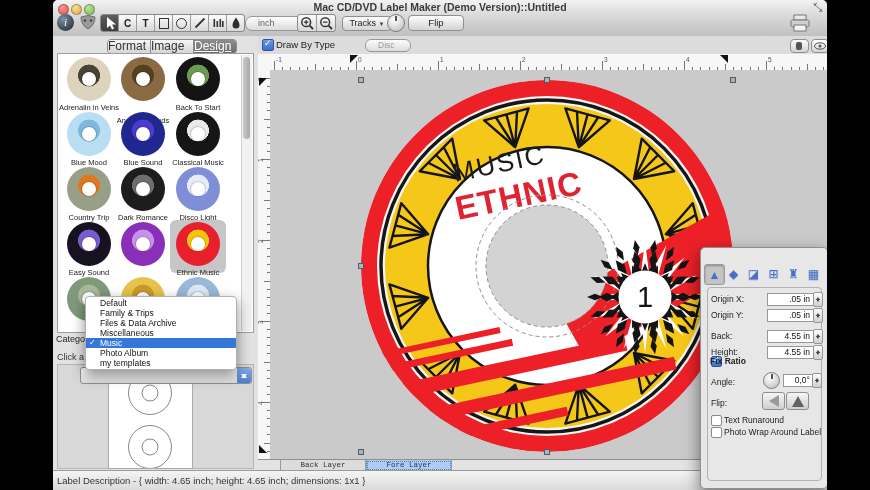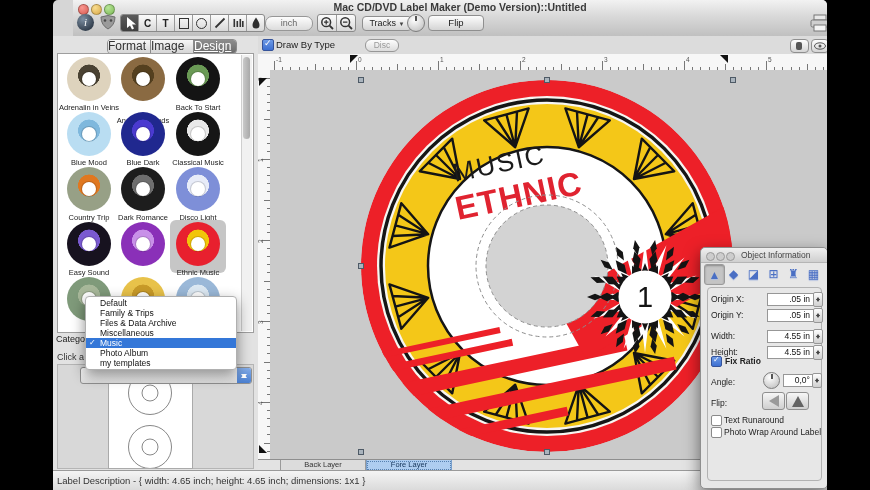"Mac CD/DVD Label Maker (Demo" .titlebar { margin-left: 20px -> none }
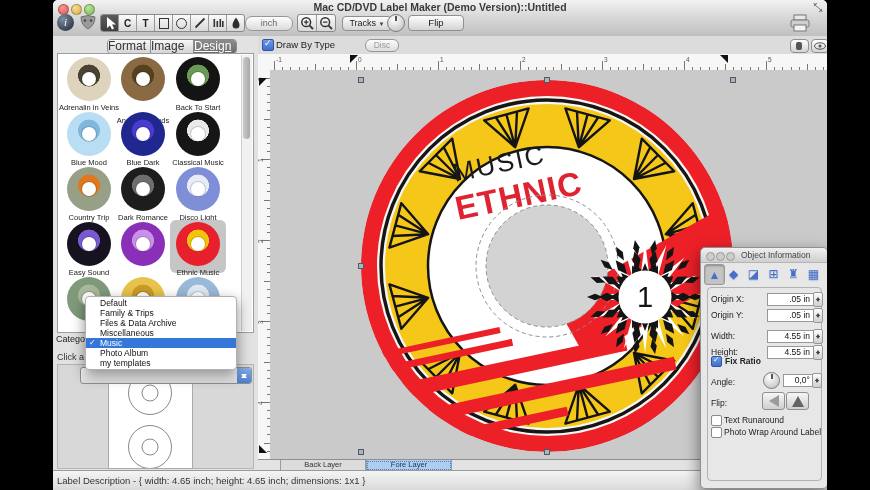"inch" .pill { padding-left: none -> 12px; text-align: center -> none }
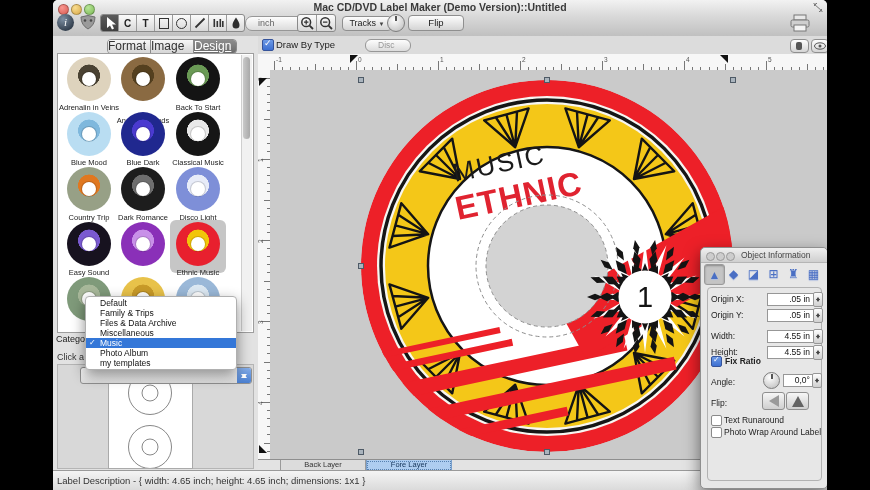"Blue Dark" div.thumb-label { text: Dark -> Sound }
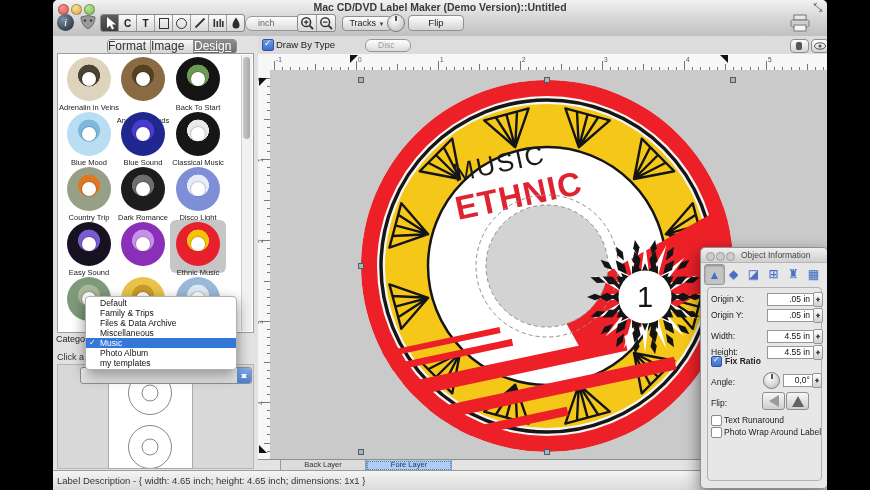"Object Information" div.oi-title { html: <div> <div></div> <div></div> <div></div> <div>Object Information</div> </div> -> none }
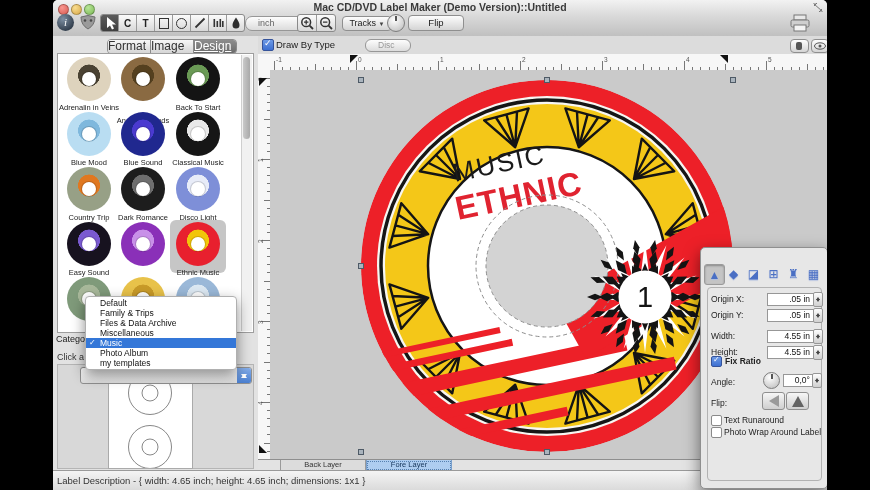"Width:" div.oi-label { text: Width -> Back }
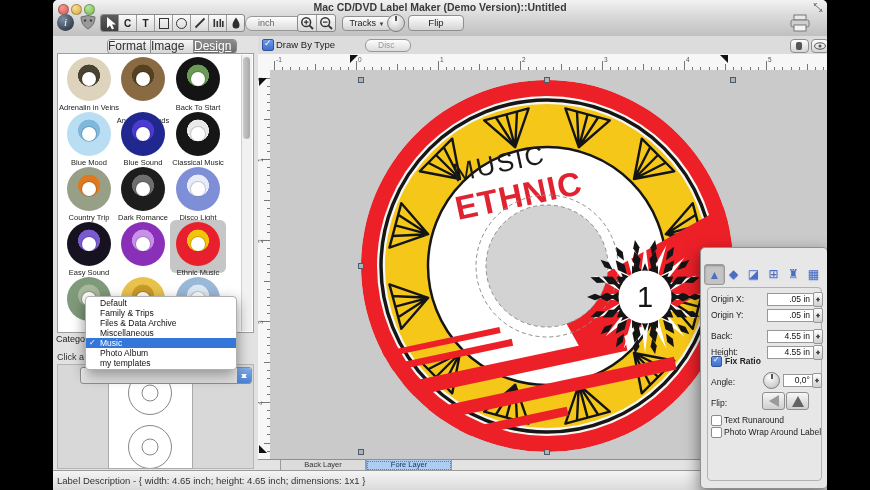"Fix Ratio" div.oi-label { left: 24px -> 9px }
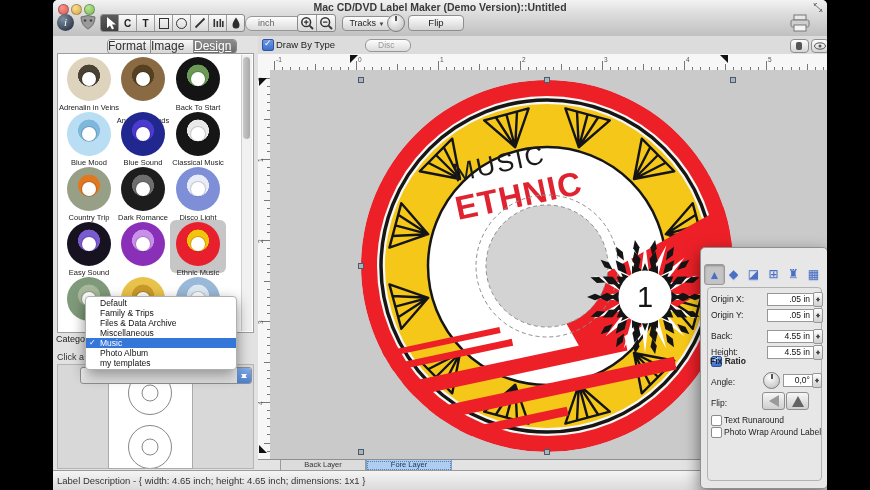"Back Layer" .layerbar { font-family: none -> Liberation Mono, monospace }
